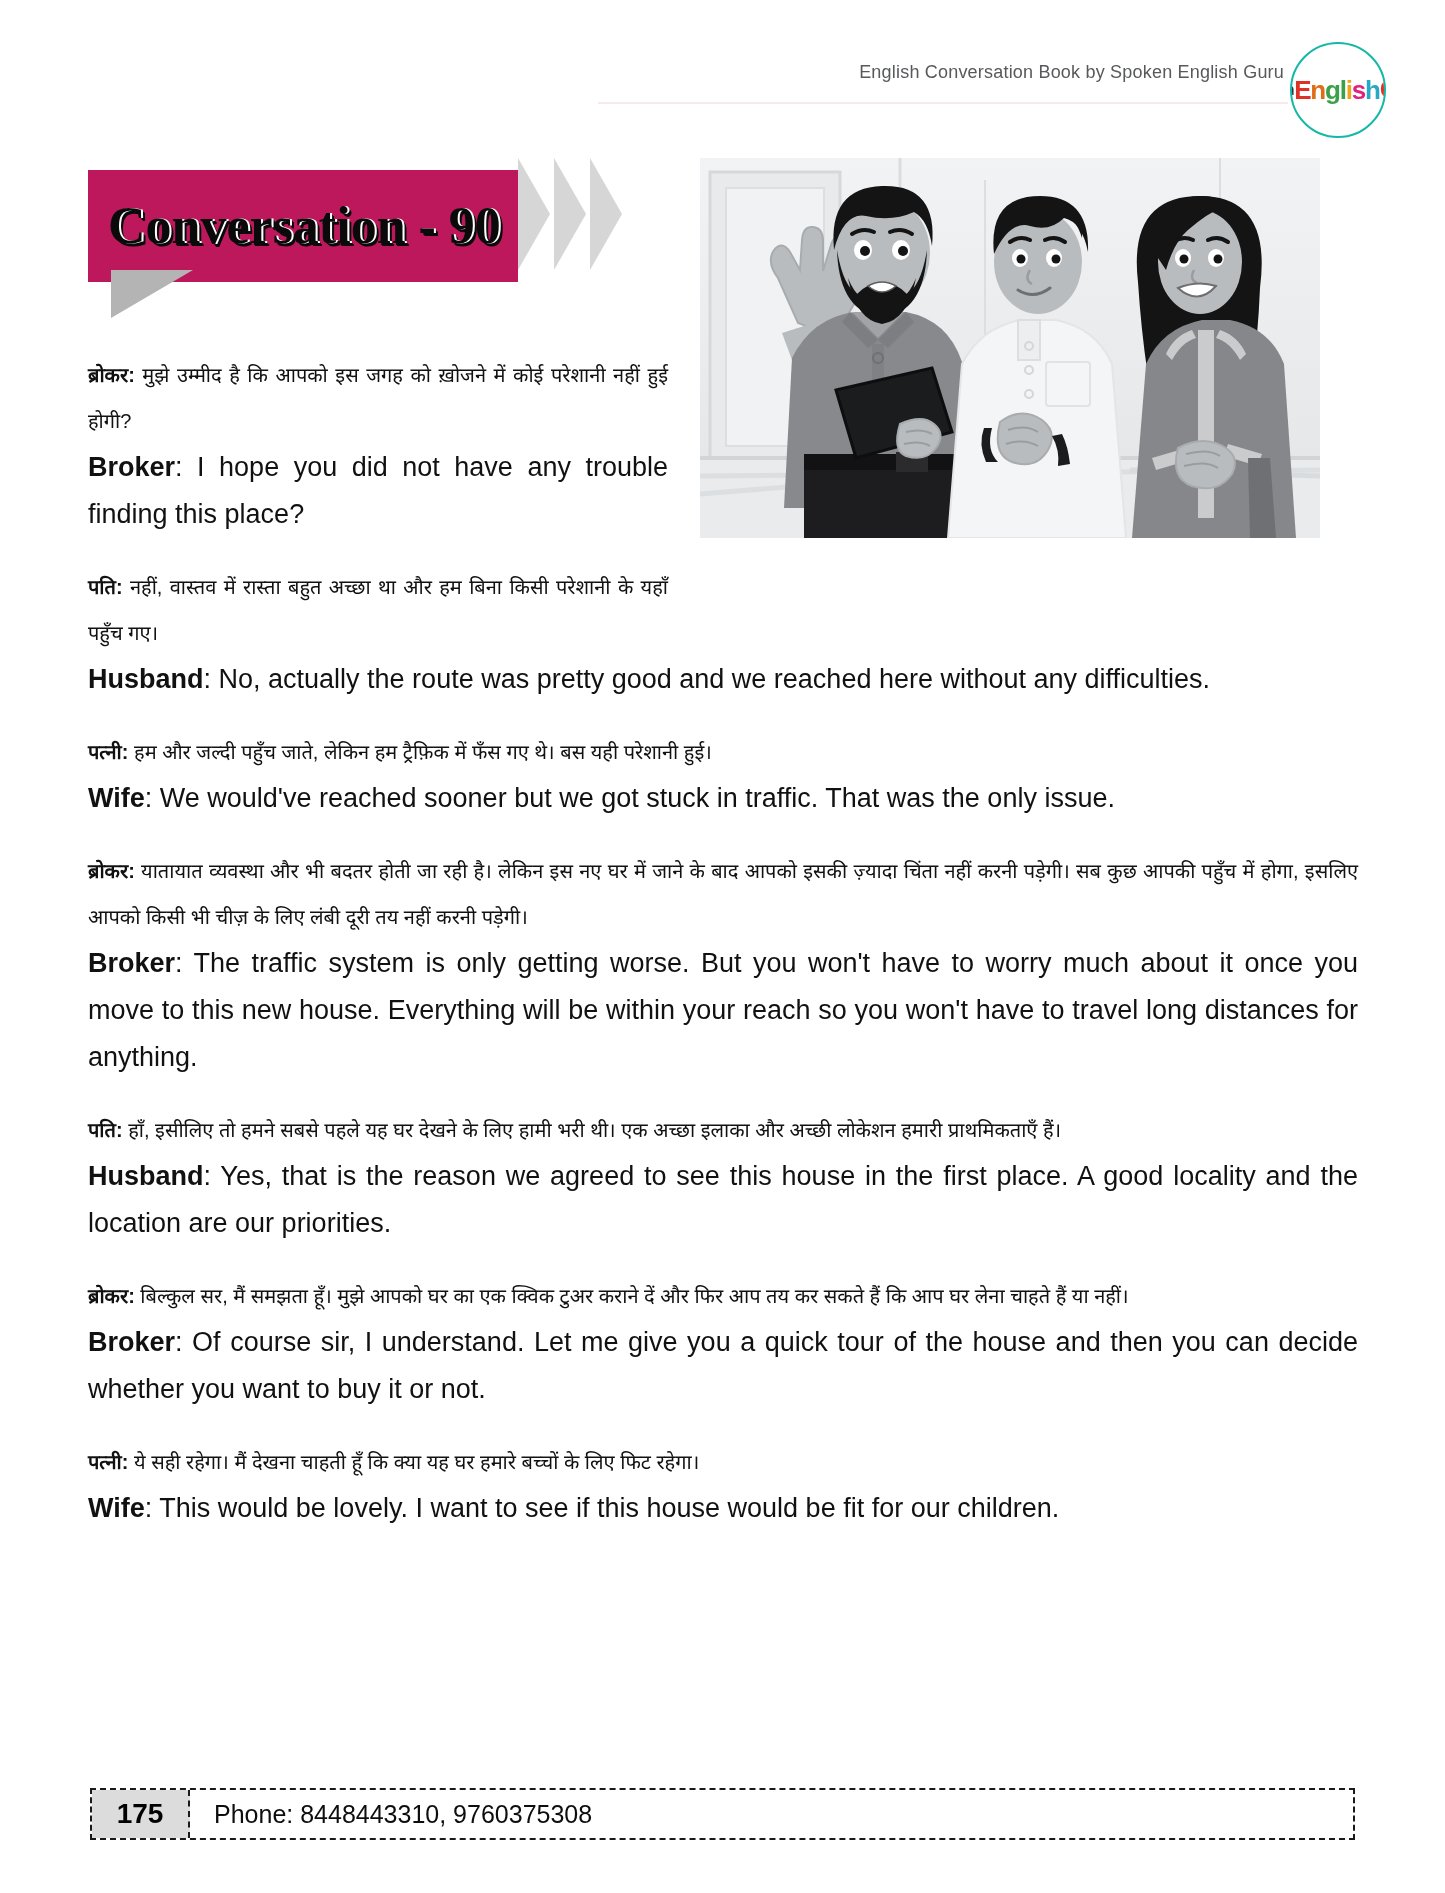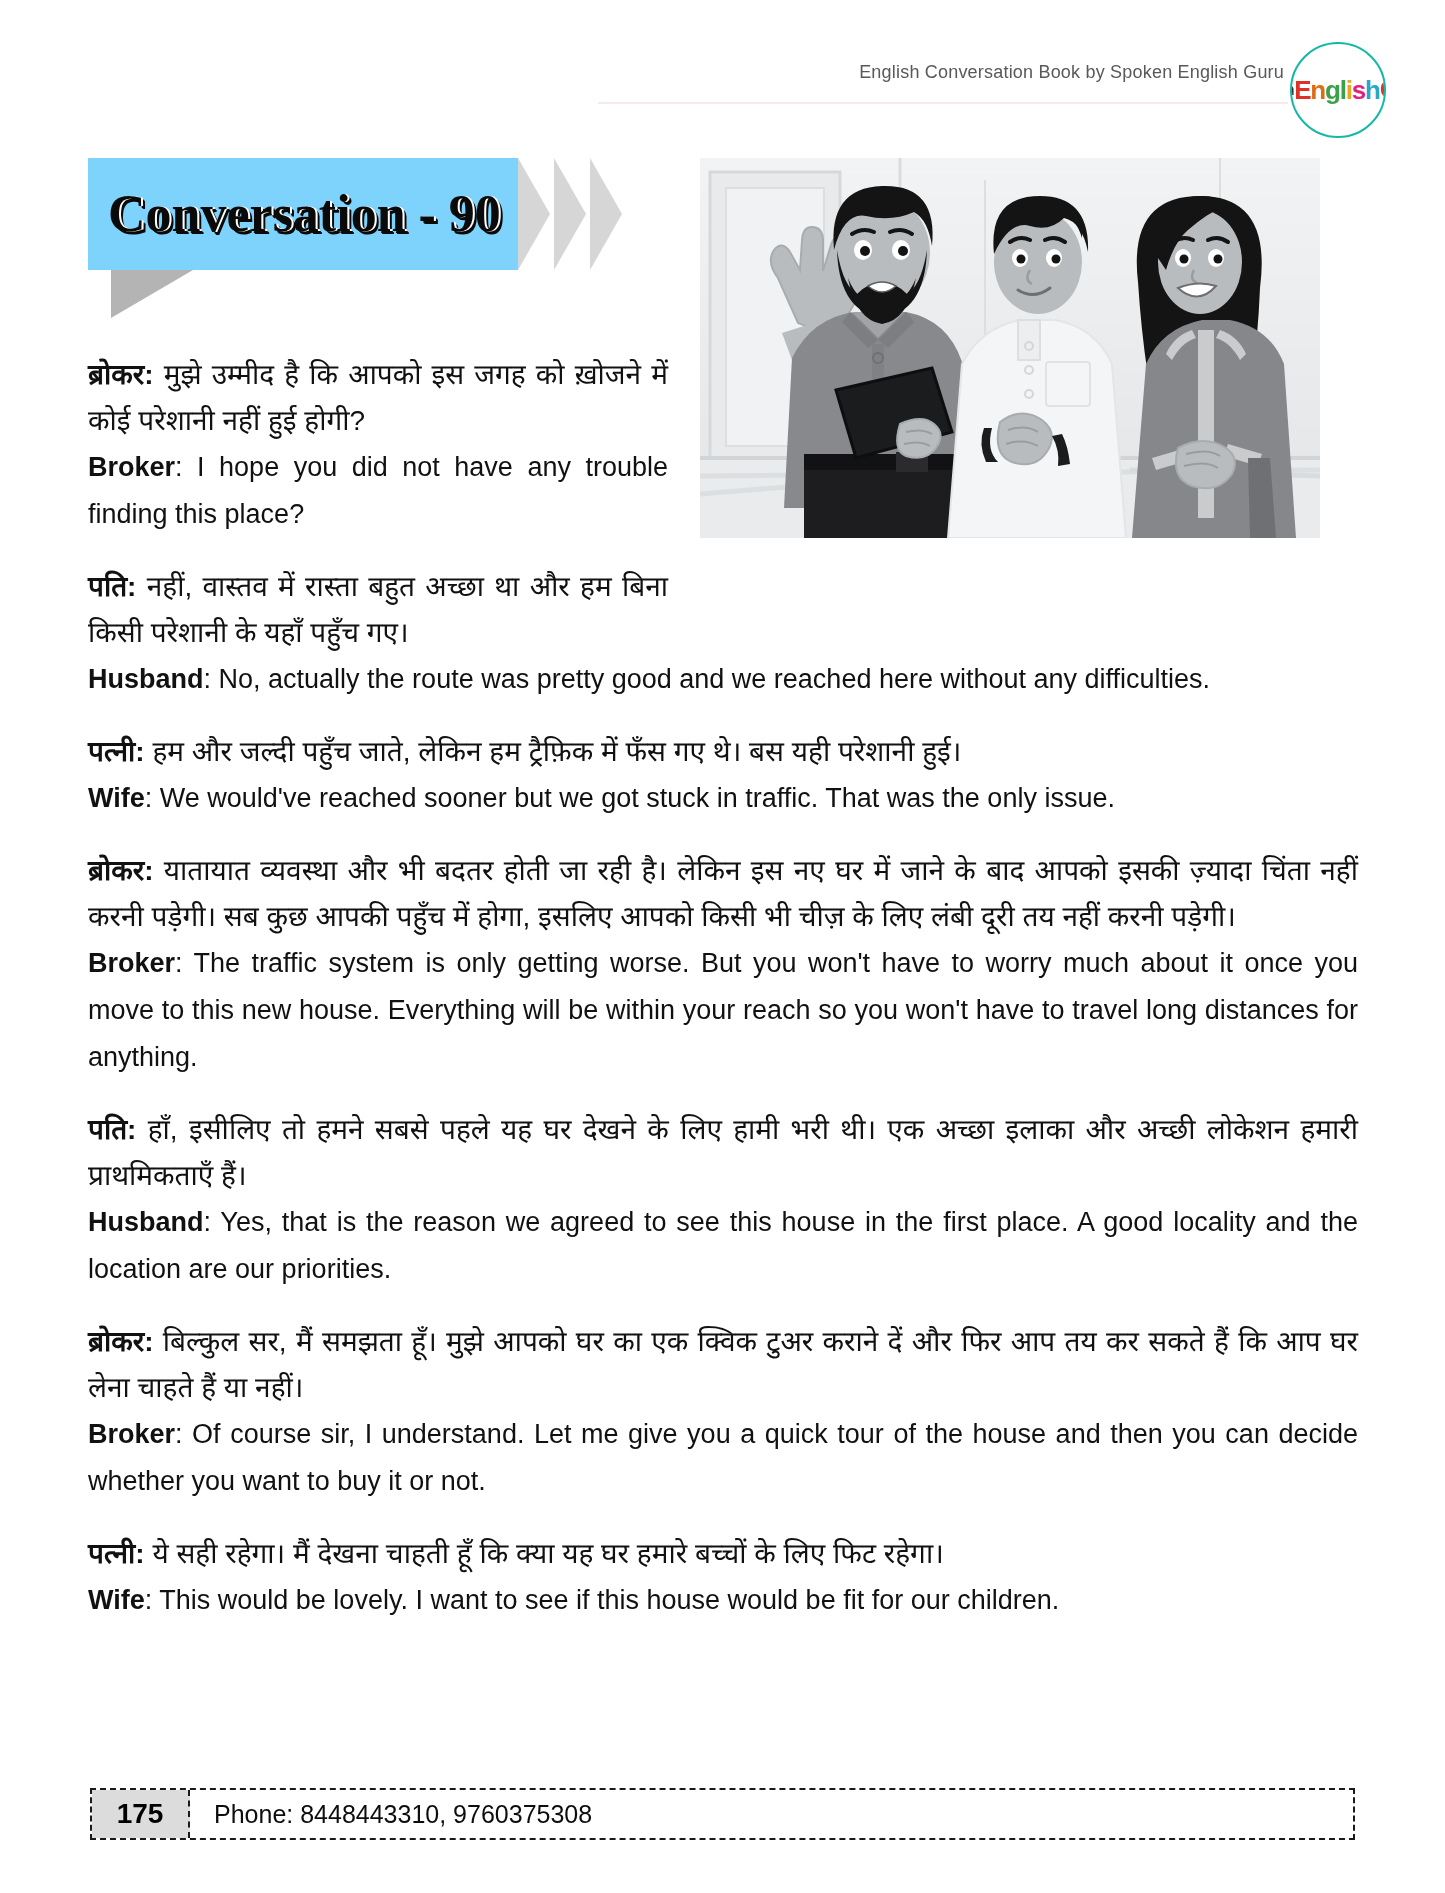"Conversation - 90" .banner { background: #7dd3fc -> #be185d; top: 158px -> 170px }
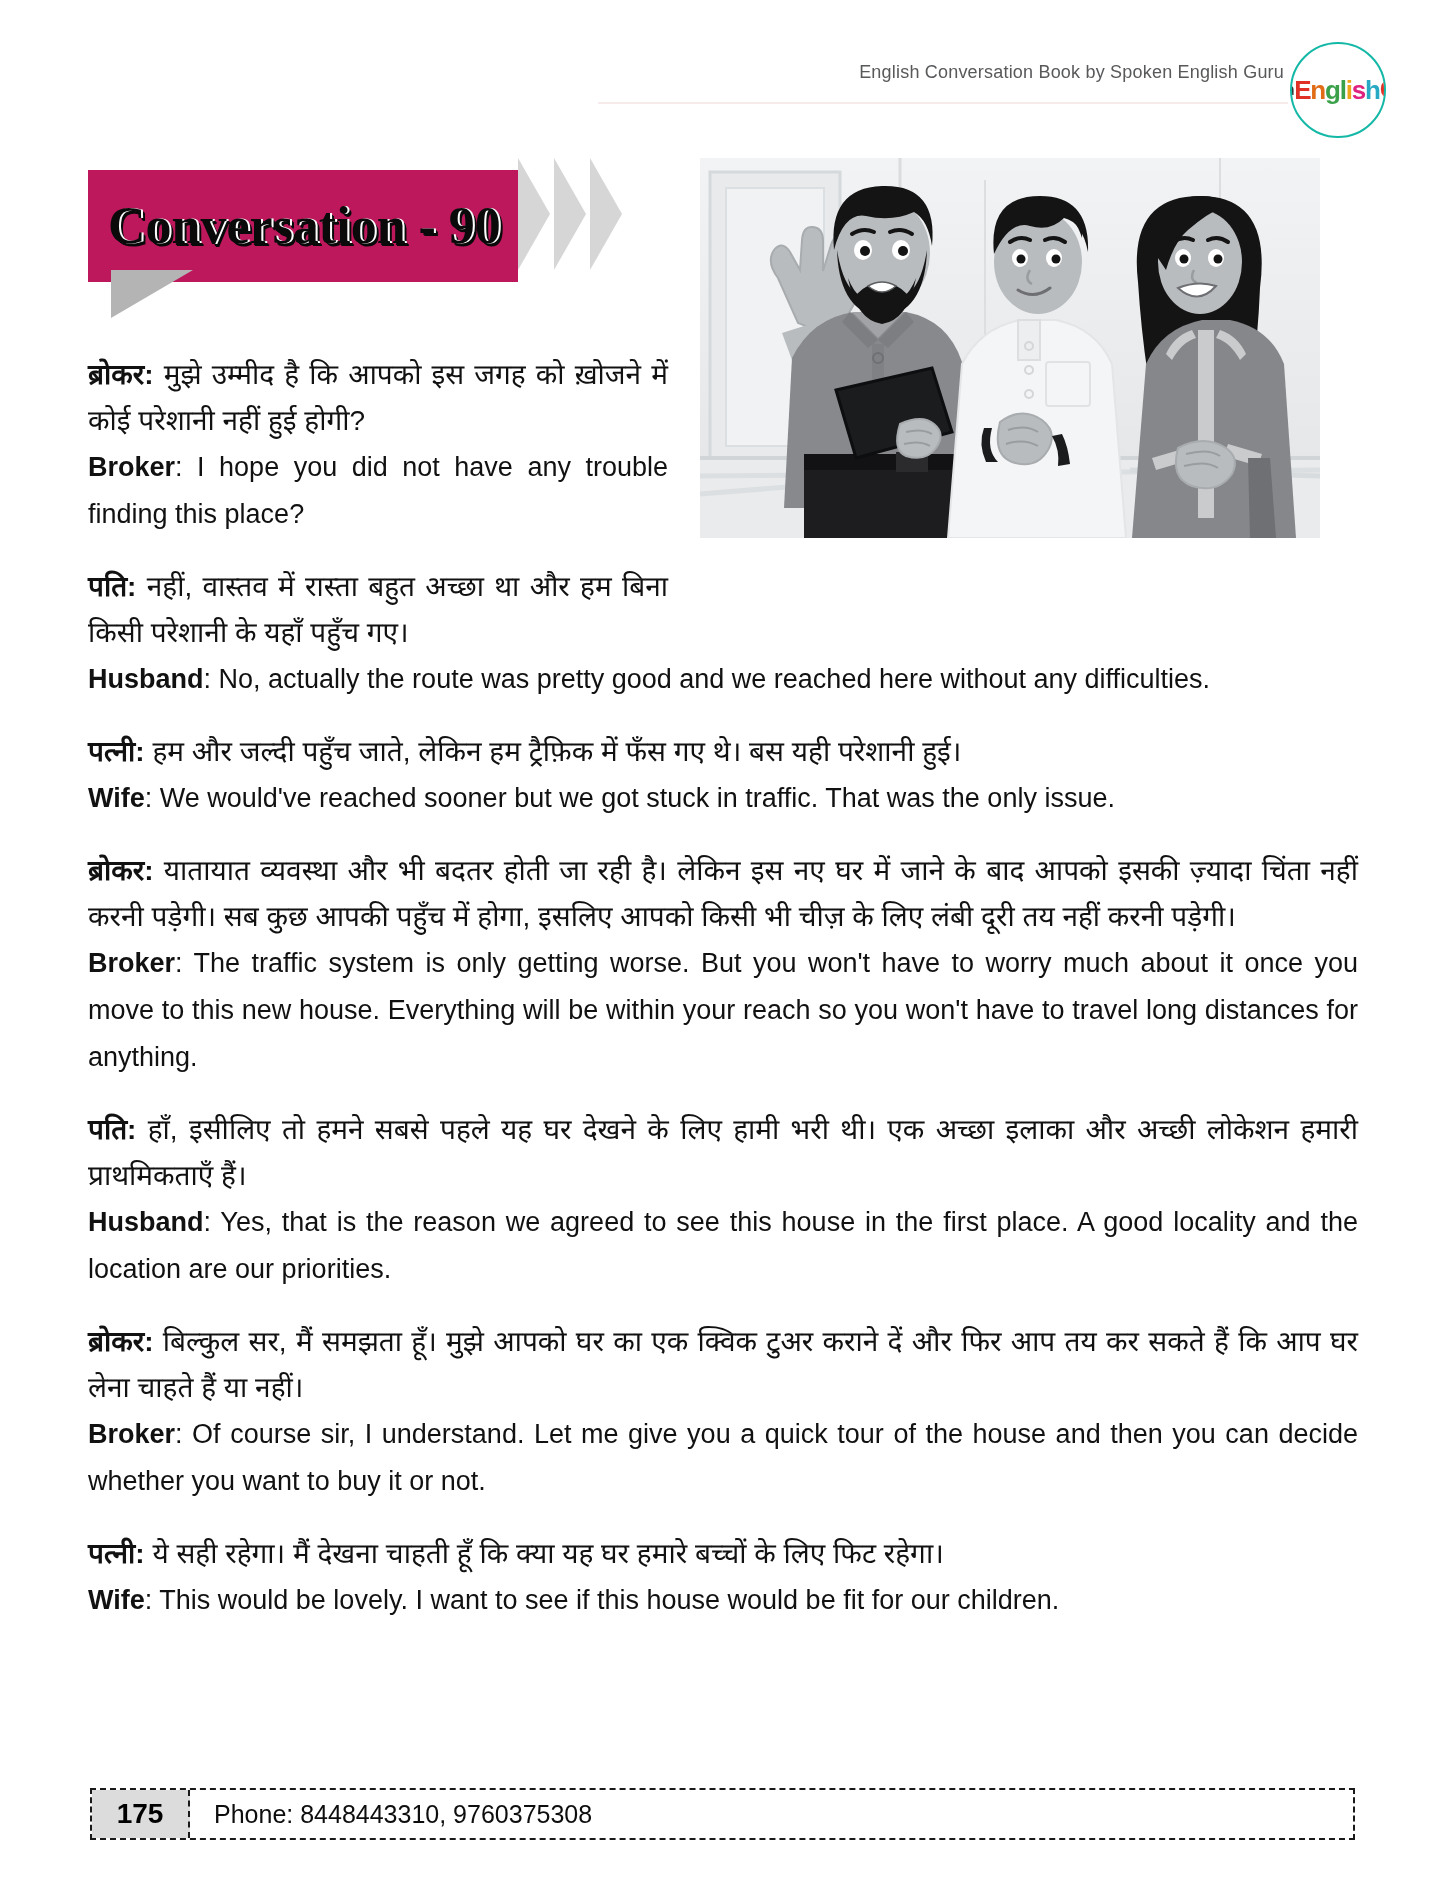"ब्रोकर: मुझे उम्मीद है कि" .line.hindi { font-size: 28px -> 20px }
